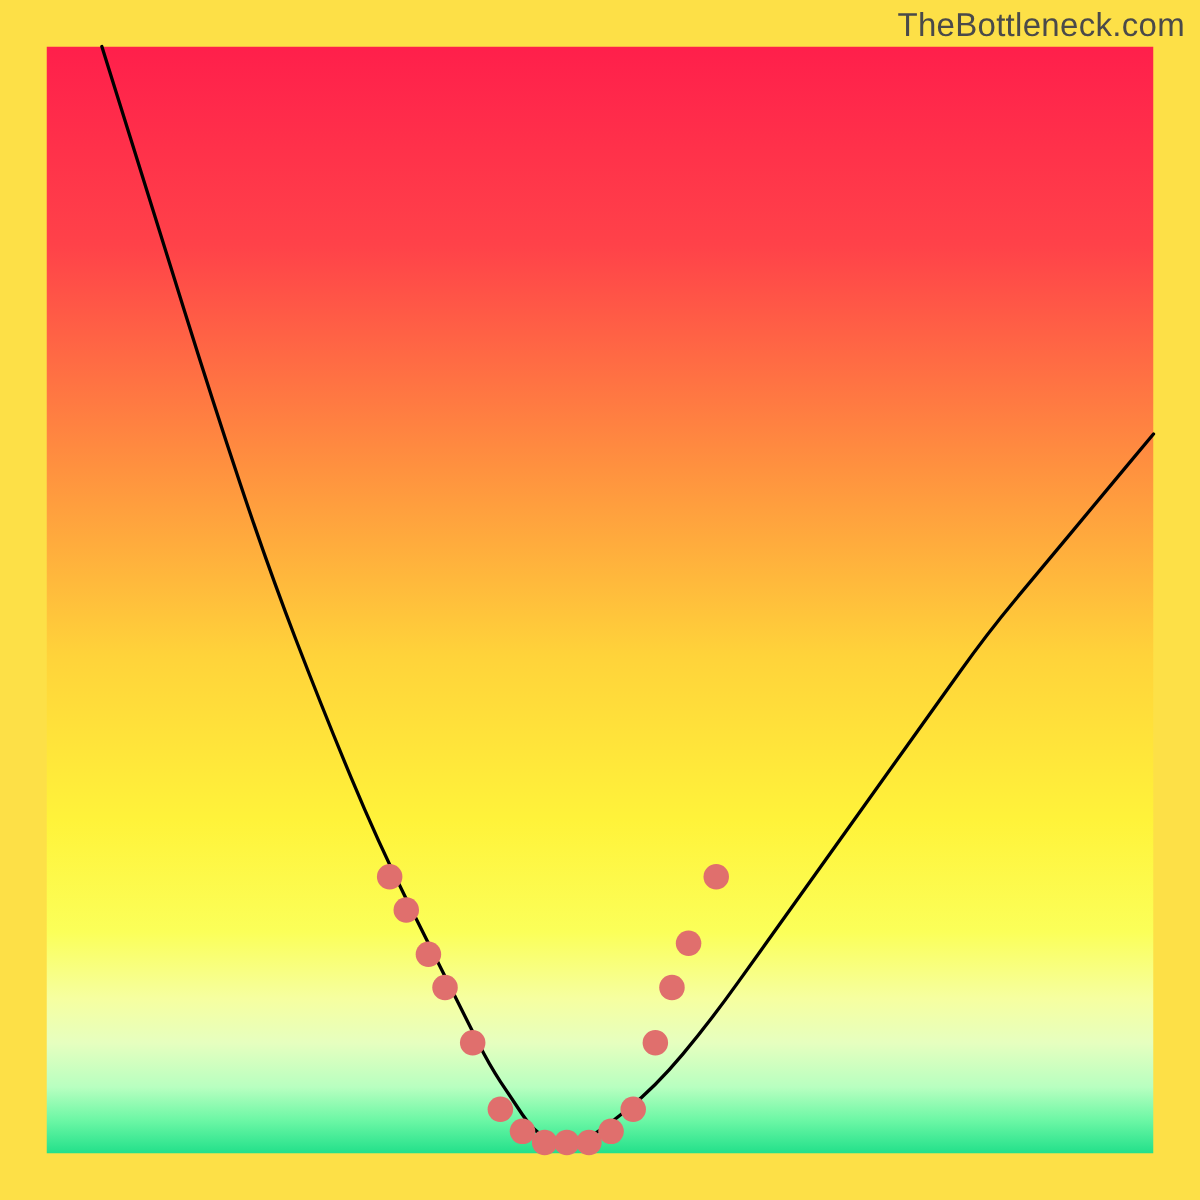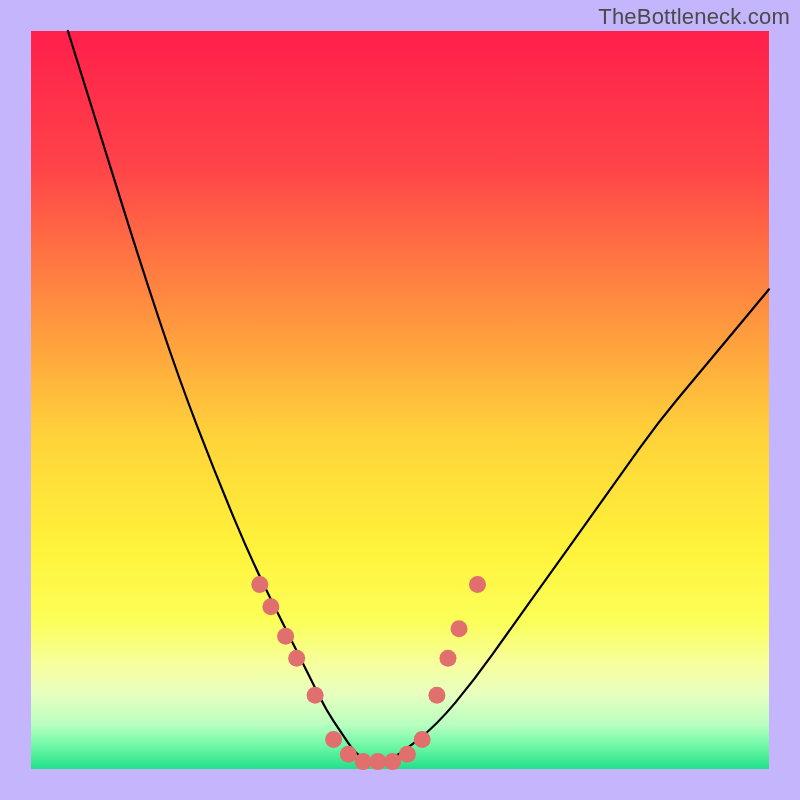"TheBottleneck.com" .outer { background: #c4b5fd -> #fde047 }
